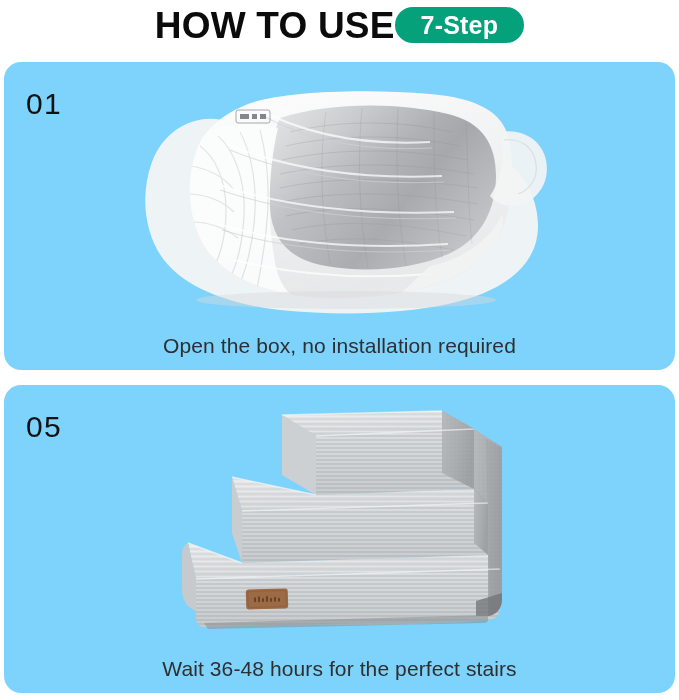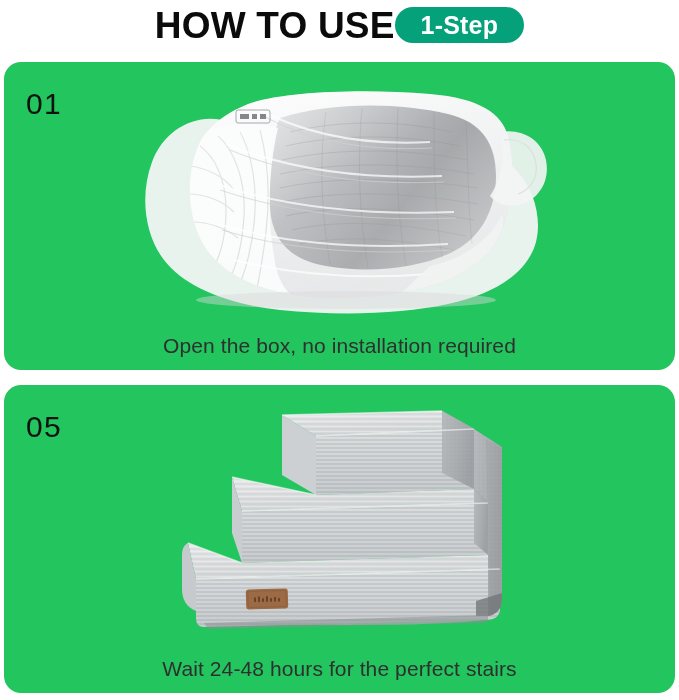"1-Step" div.header-badge { text: 1-Step -> 7-Step }
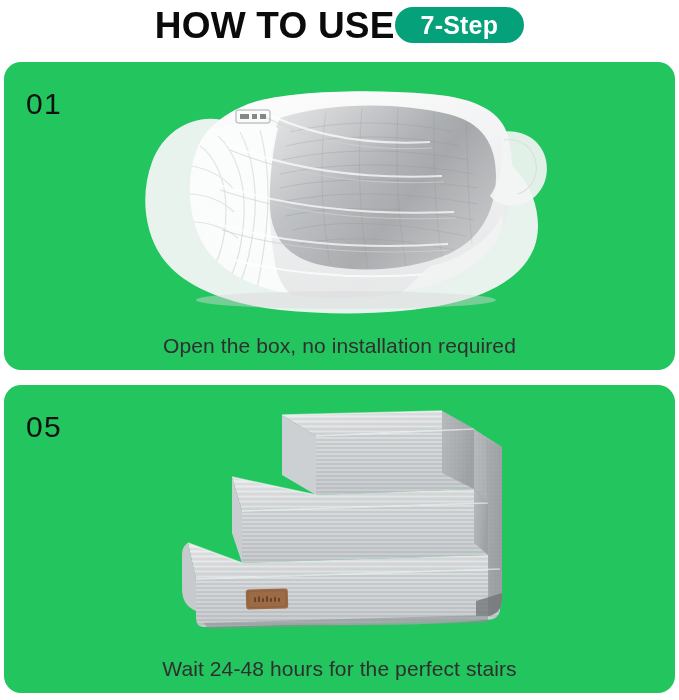"01" .card { background: #22c55e -> #7dd3fc }
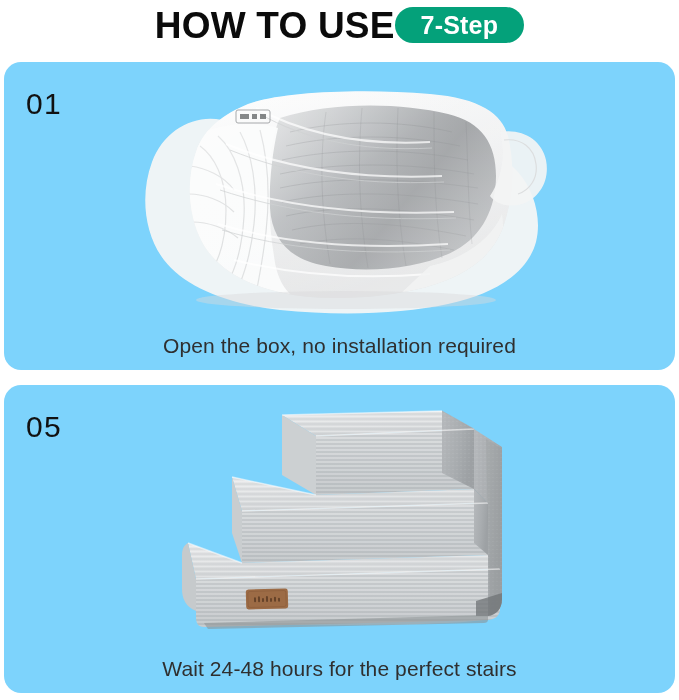"Wait 24-48 hours for the" div.card-caption { text: 24-48 -> 36-48 }
